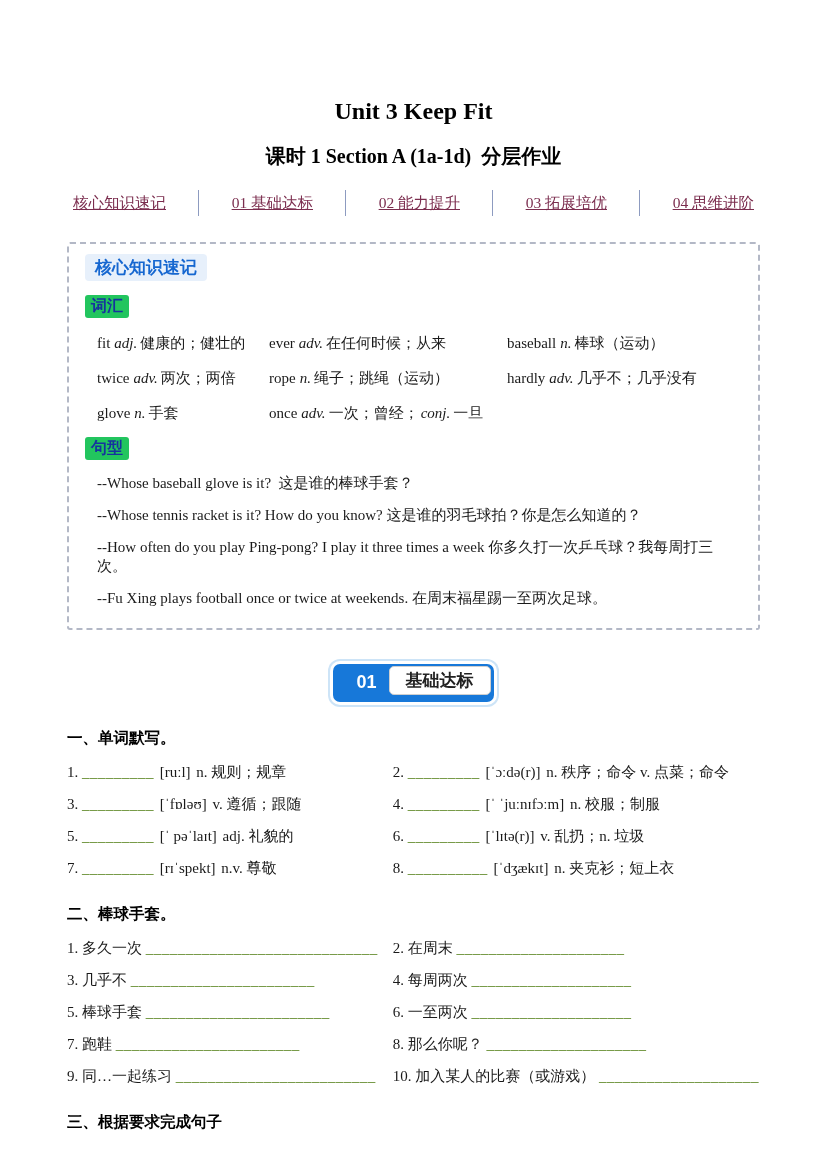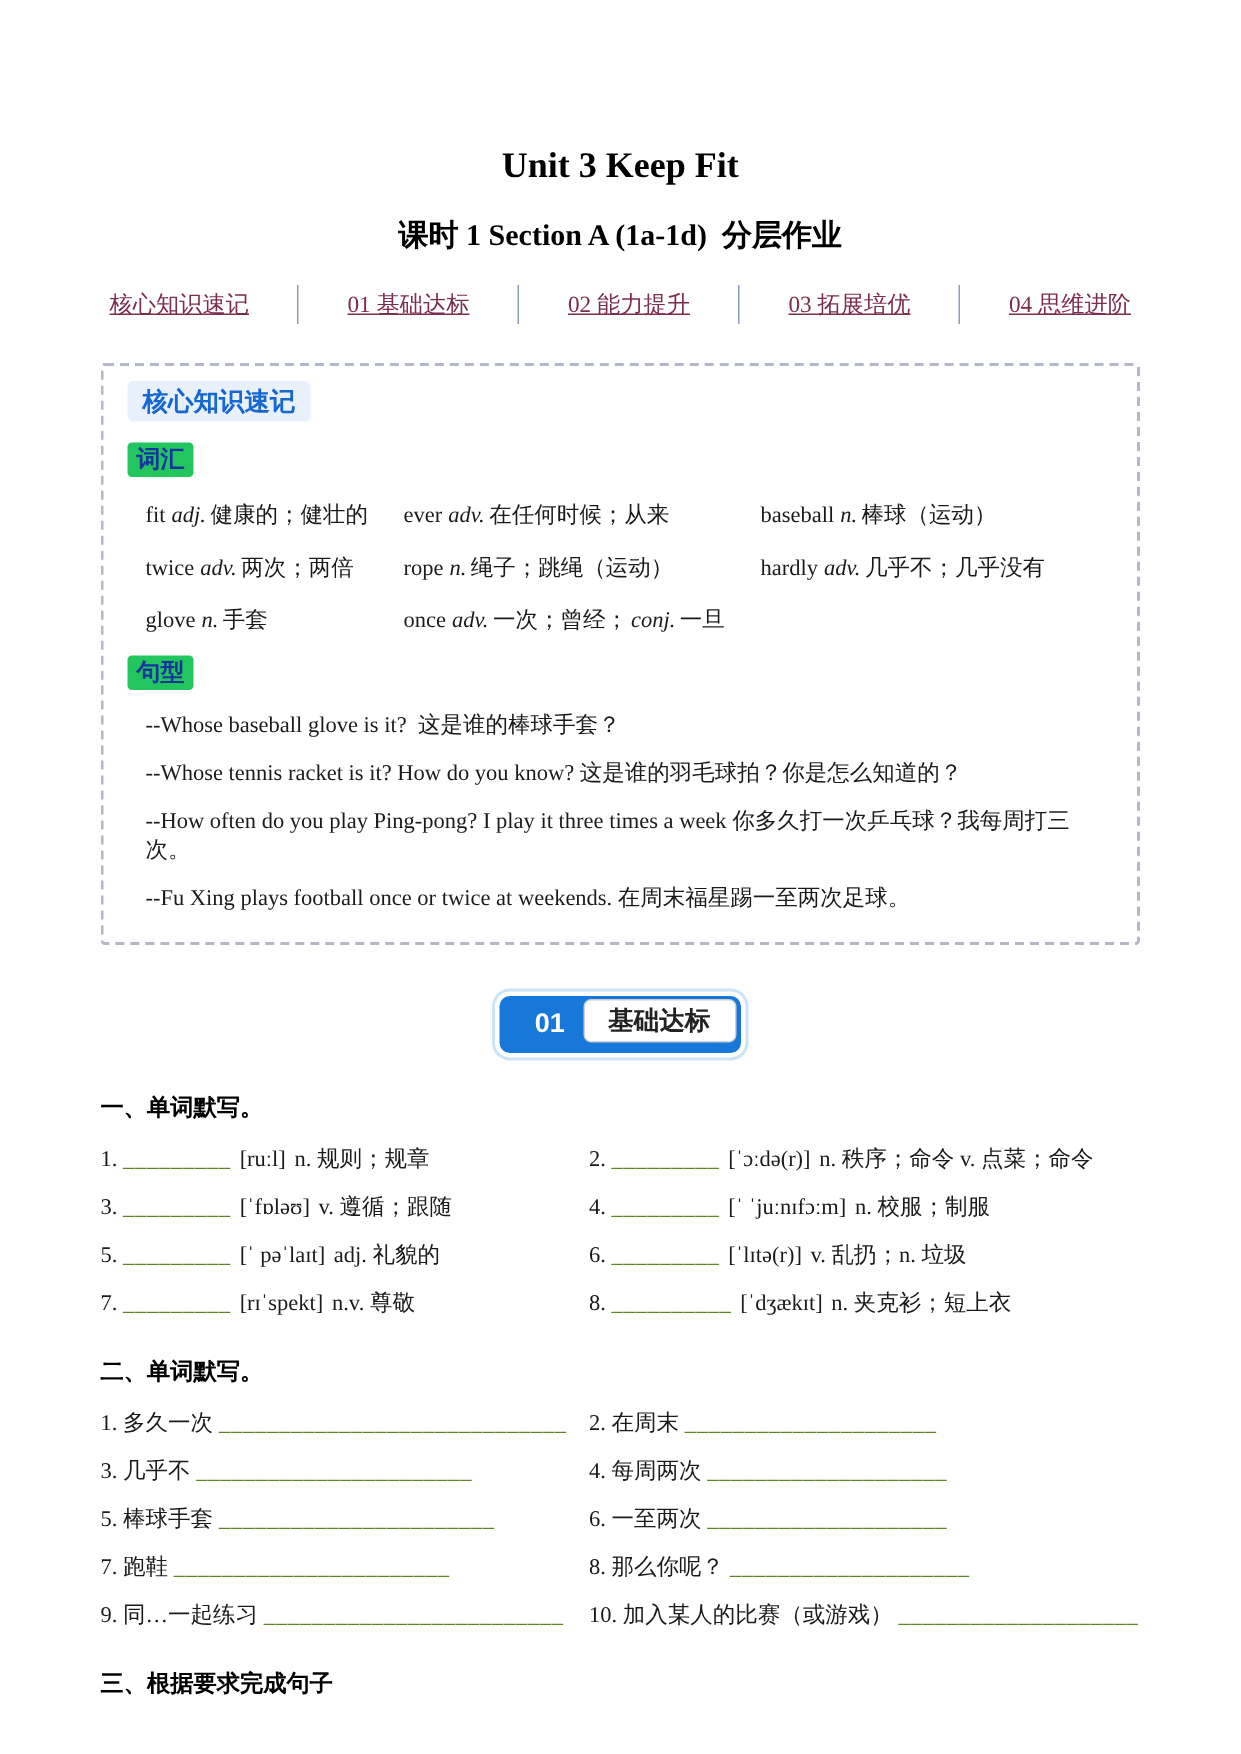"二、单词默写。" div.sec-heading { text: 单词默写 -> 棒球手套 }
